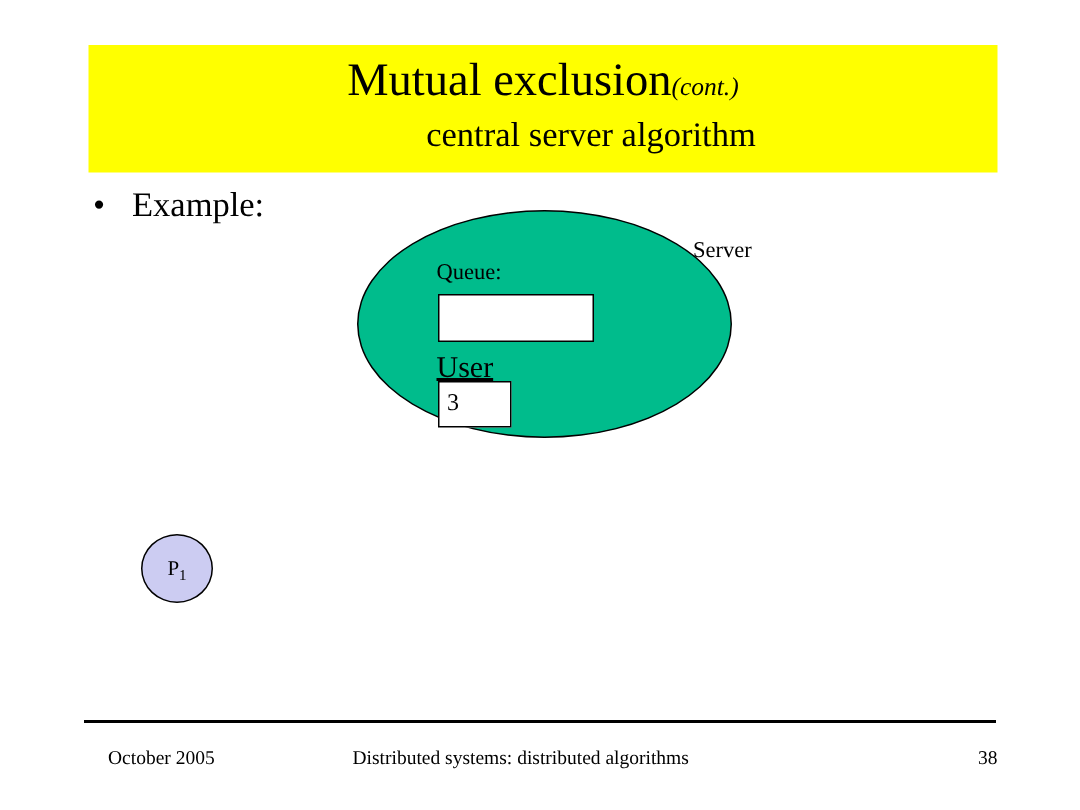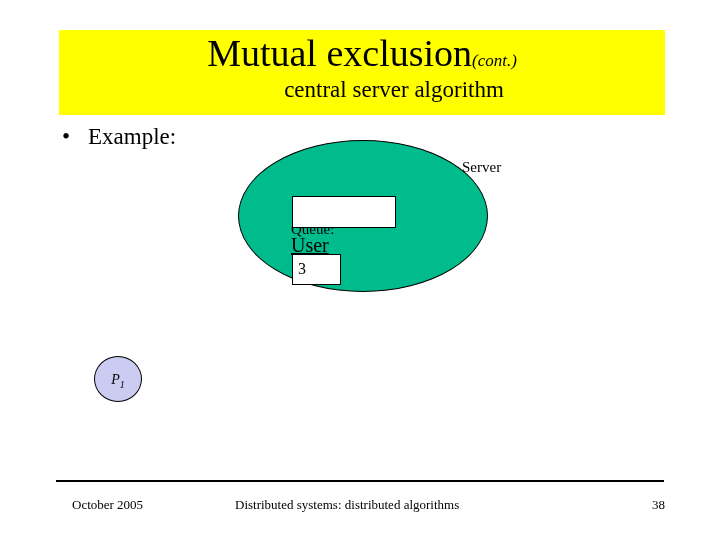"Mutual exclusion" #title-main { font-size: 38px -> 31px }
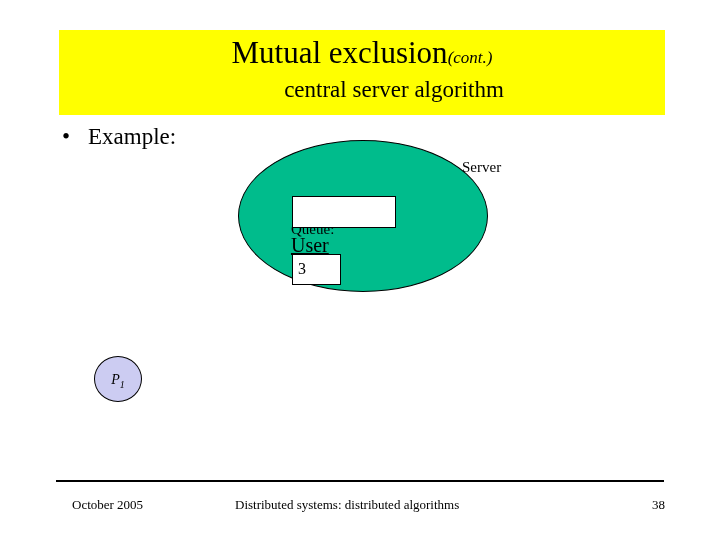"Queue:" #queue-label { margin-top: 47px -> none }
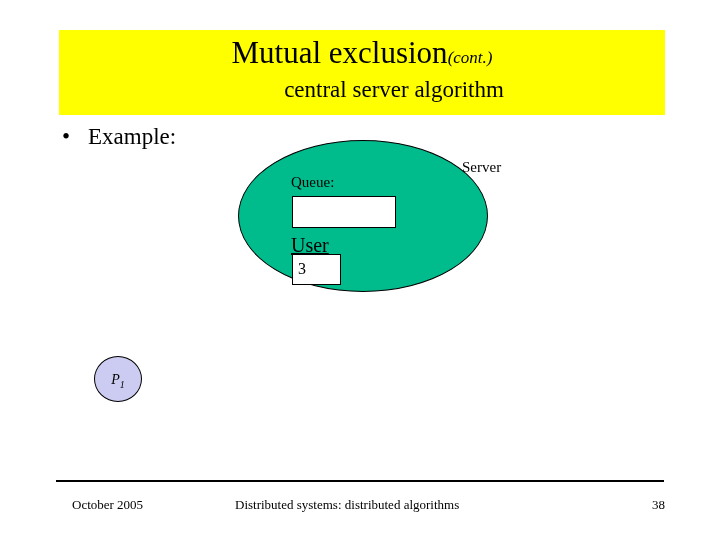"P1" .proc-label { font-style: italic -> none }
